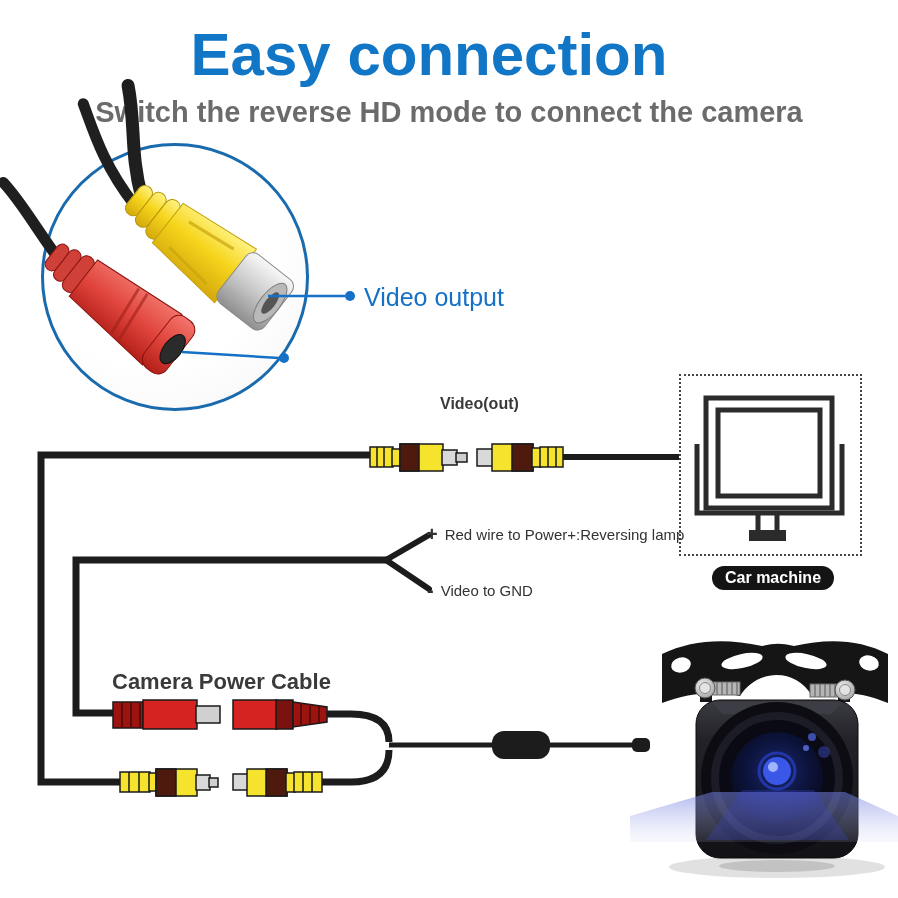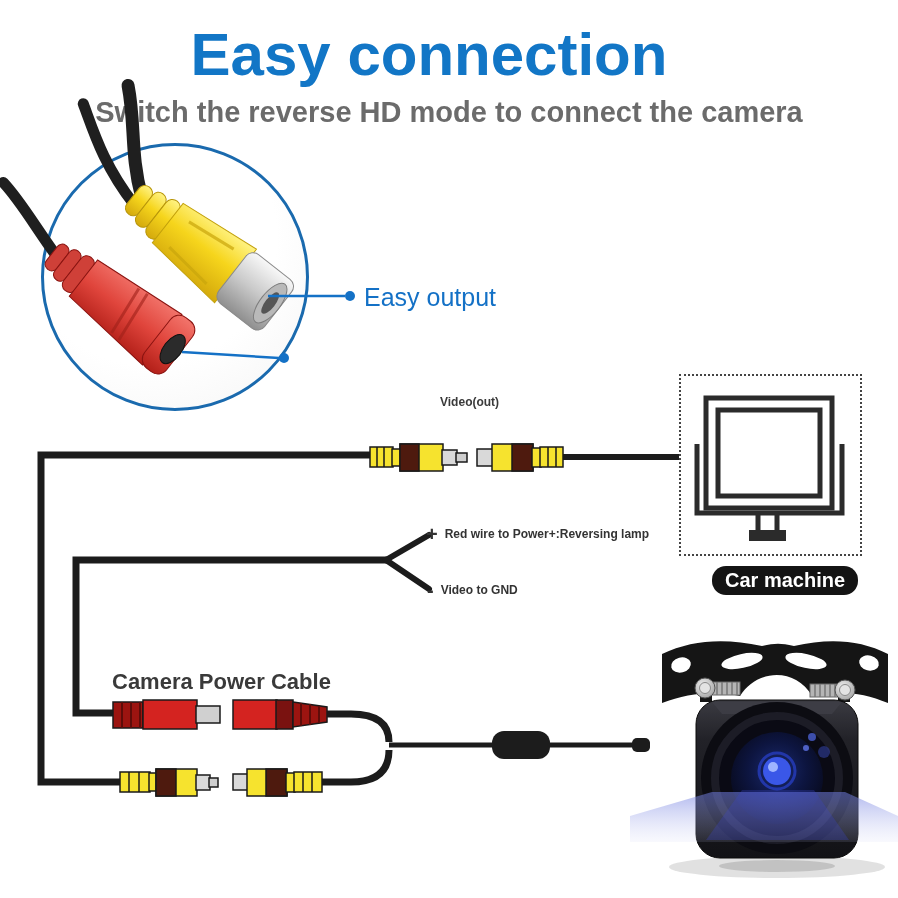"Easy output" div.blue-lbl { text: Easy -> Video }
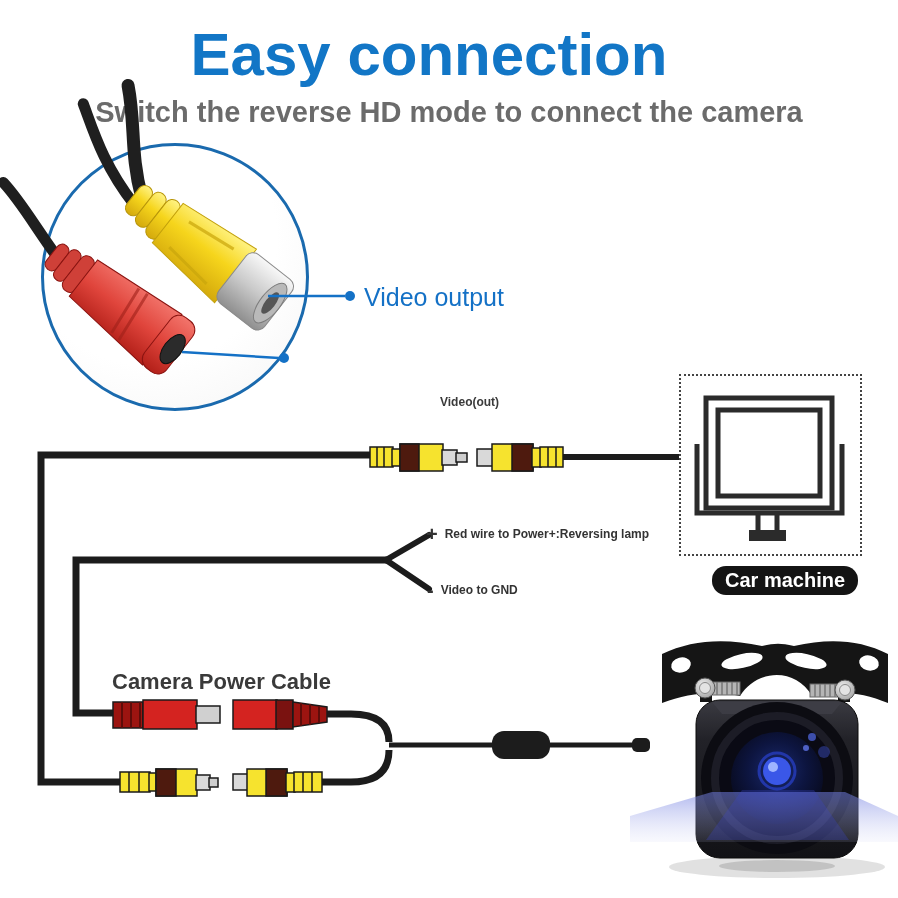"Video(out)" .lbl-video-out { font-size: 12px -> 16px }
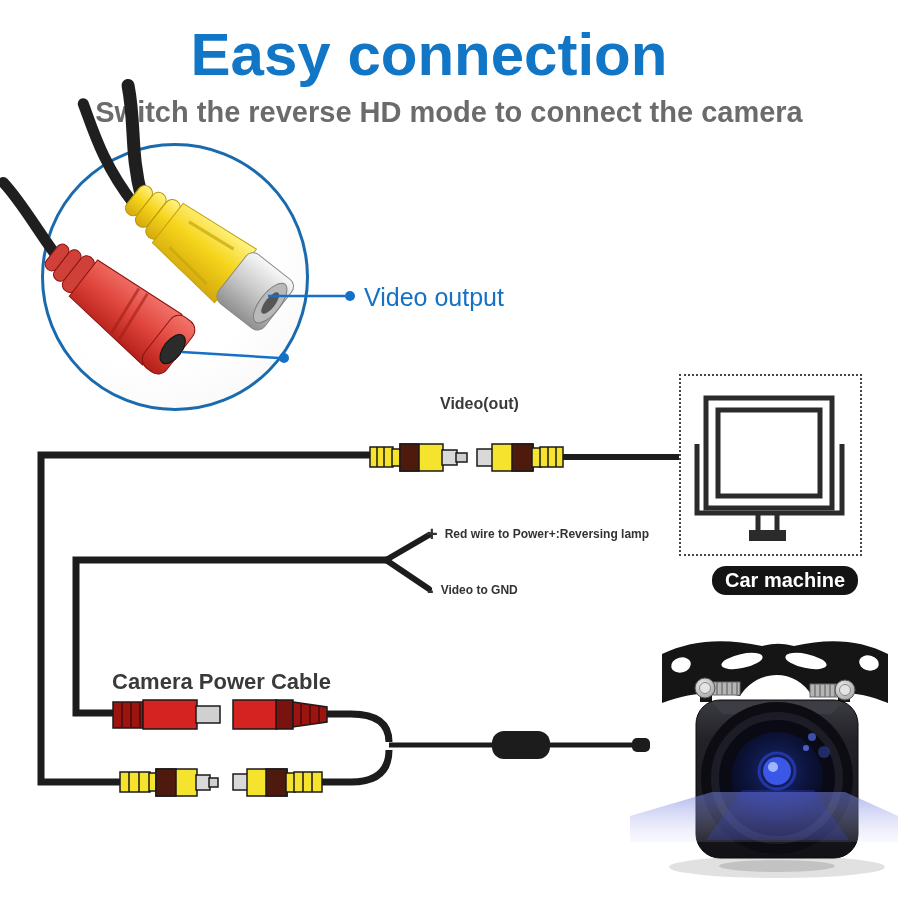"Red wire to Power+:Reversing lamp" .wire-note .txt { font-size: 12px -> 15px; font-weight: bold -> normal }
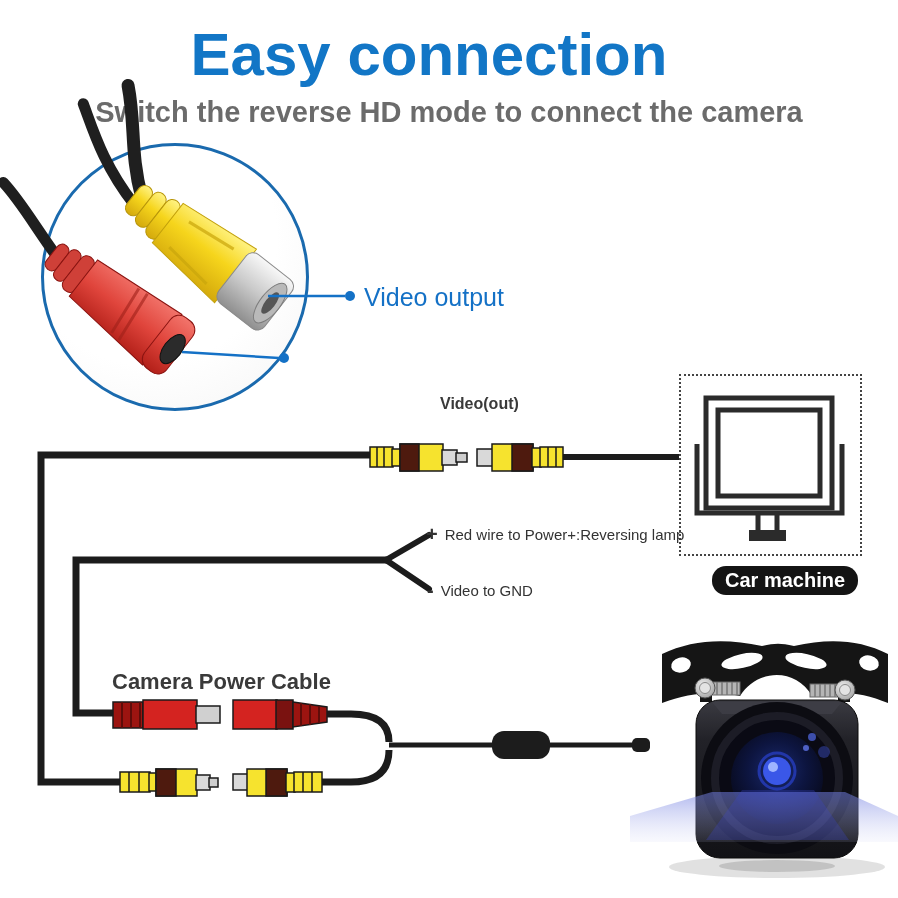"Car machine" .pill { font-size: 20px -> 16px }
